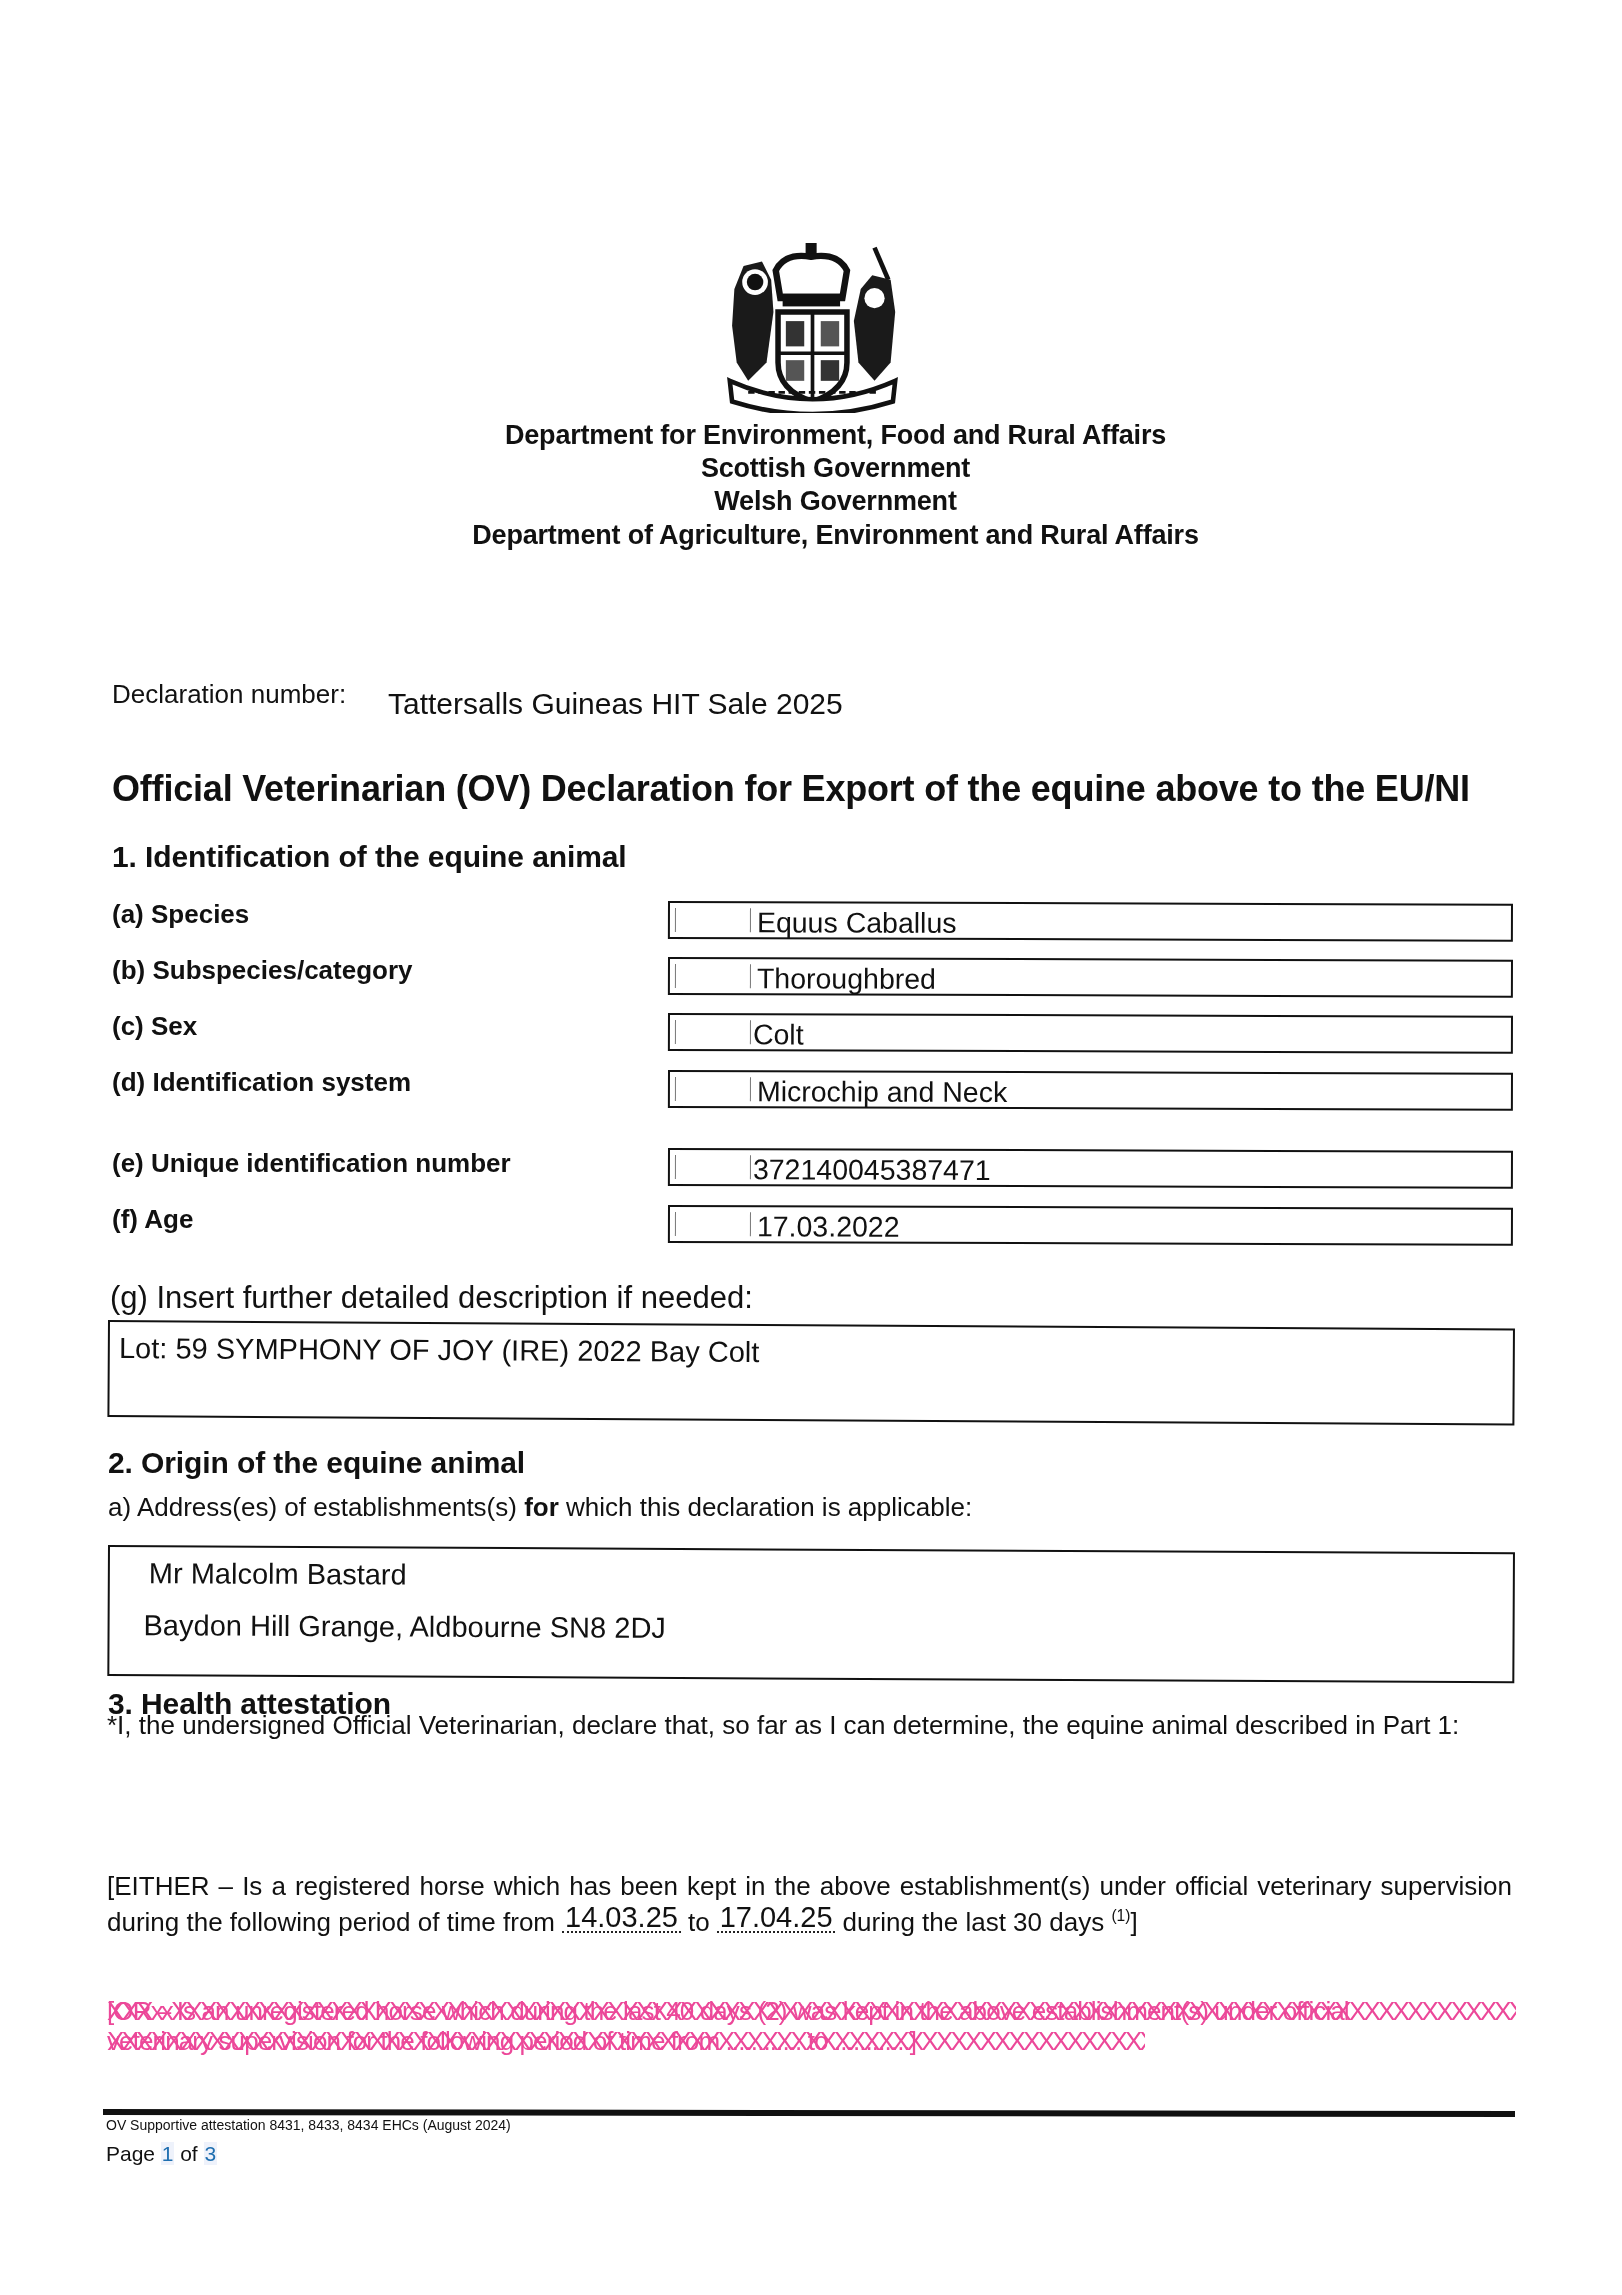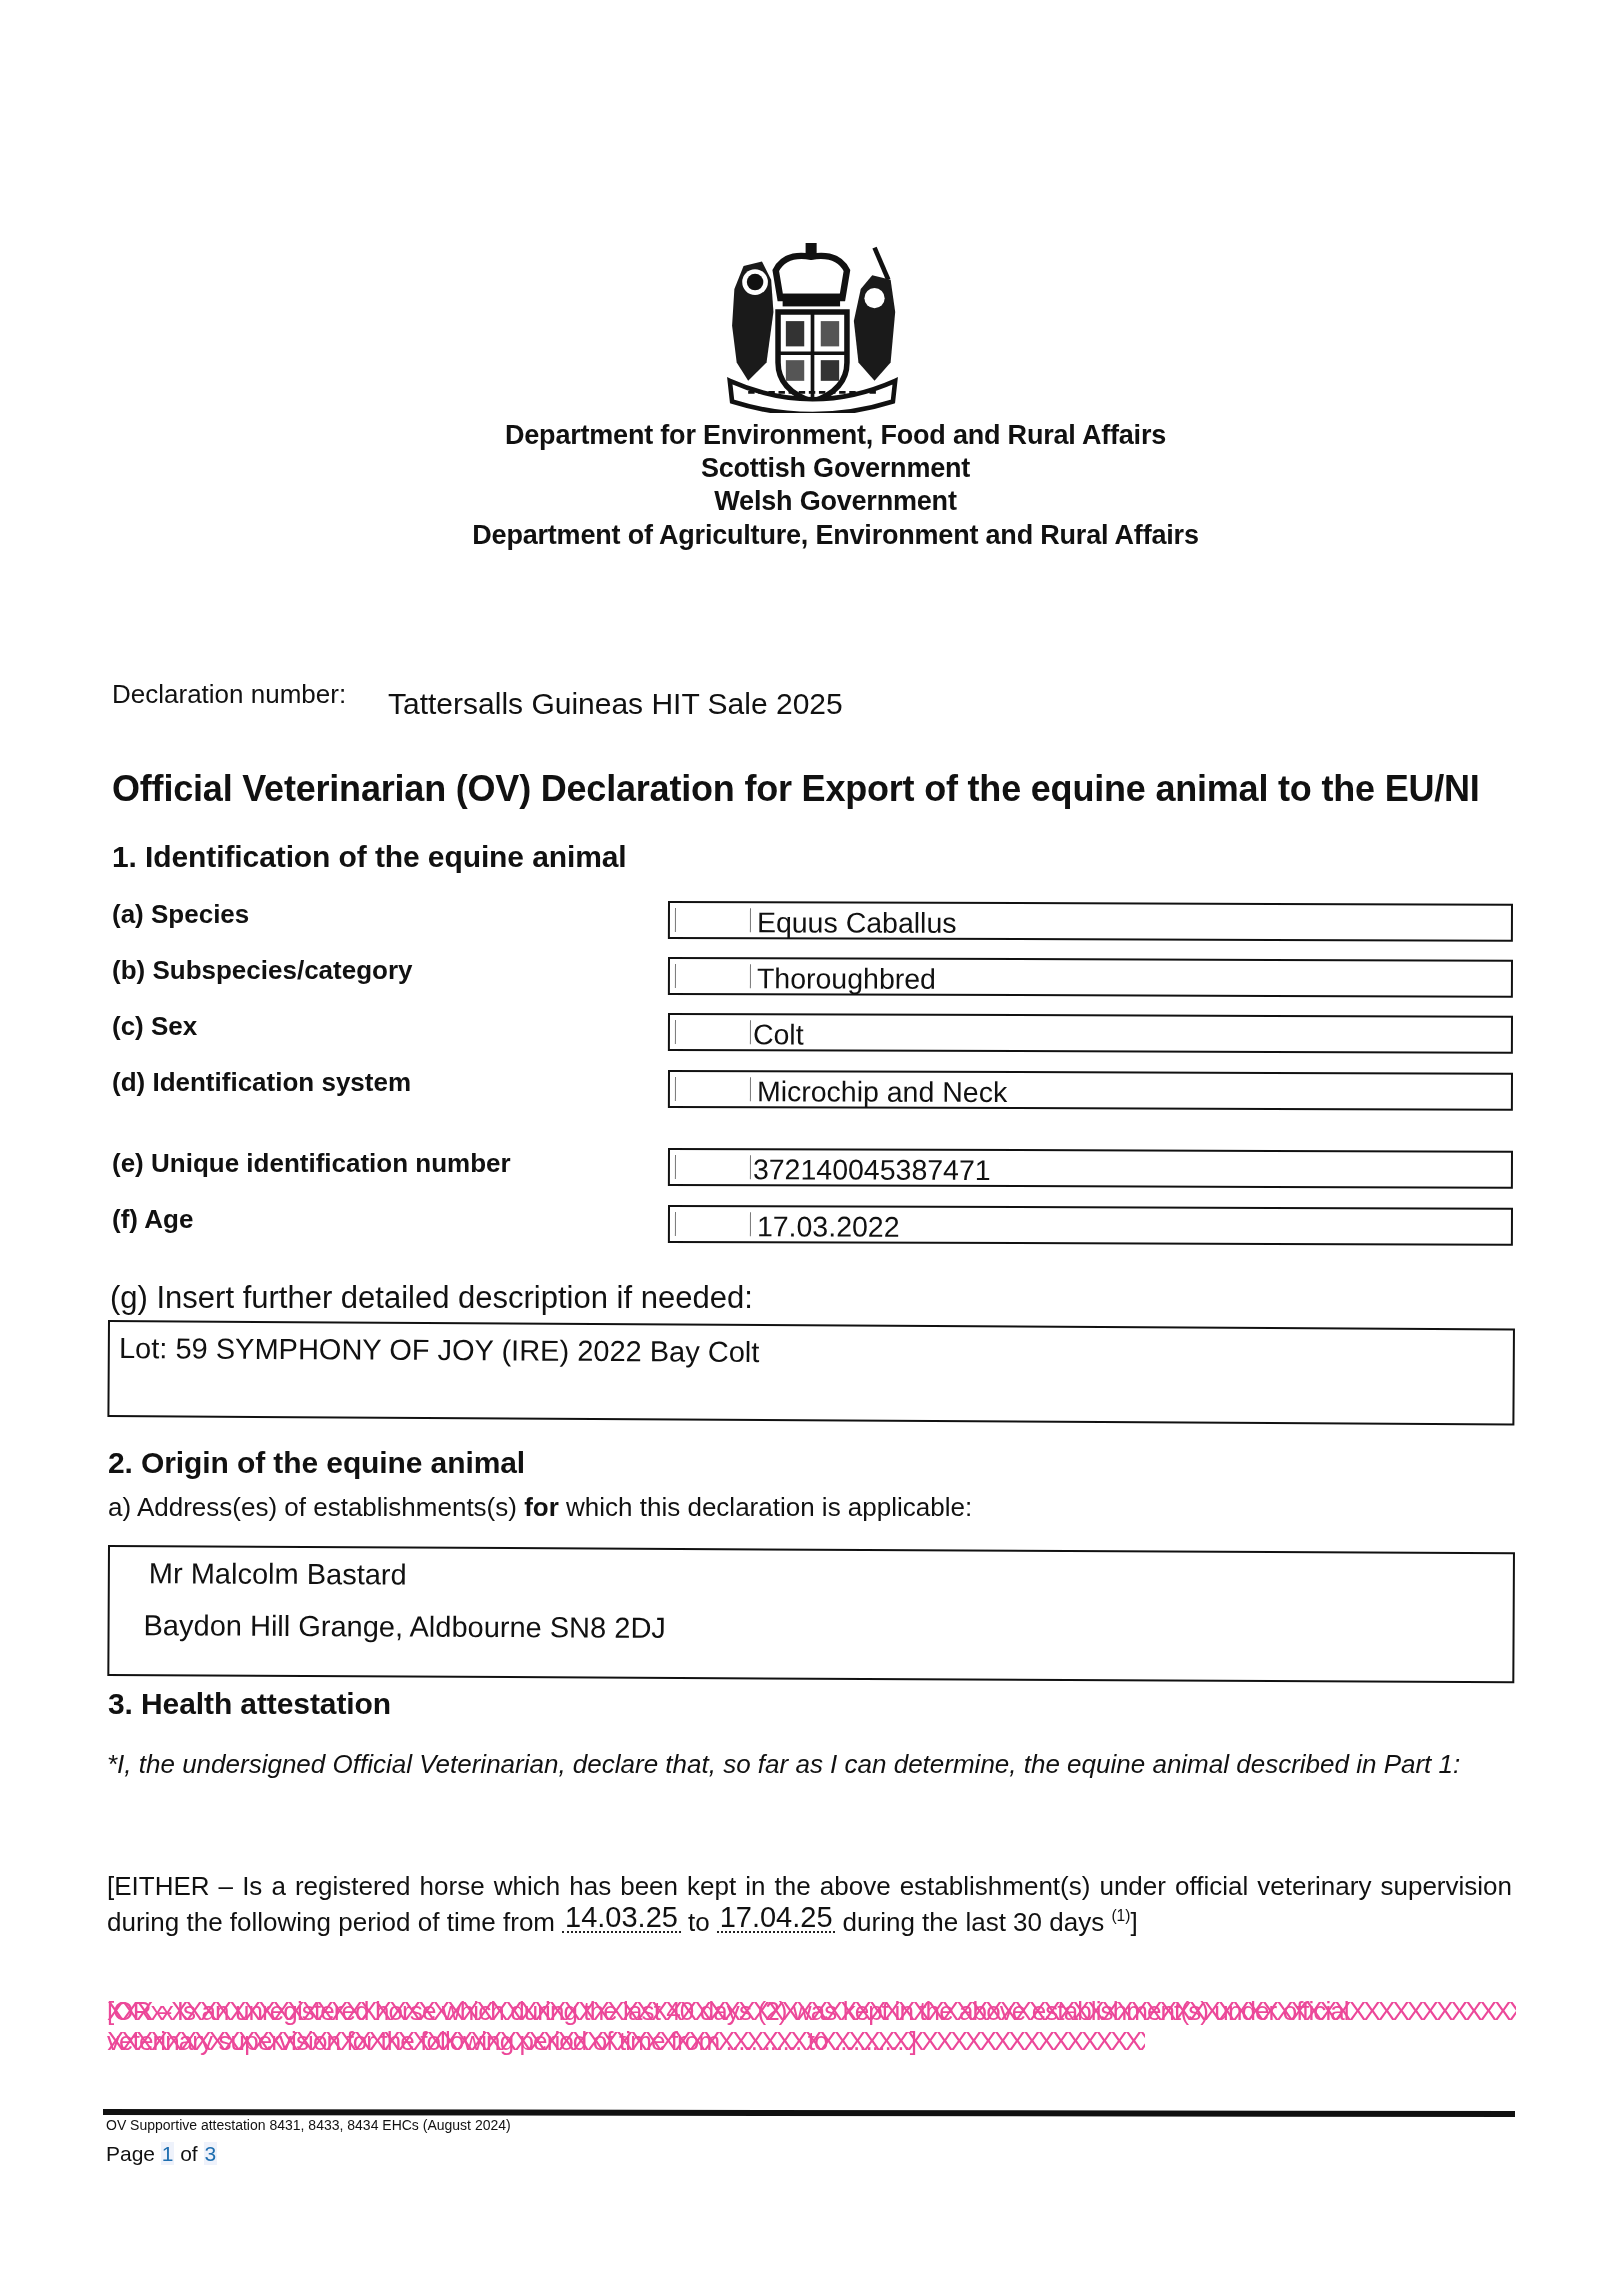"Official Veterinarian (OV) Declaration" div.abs { text: animal -> above }
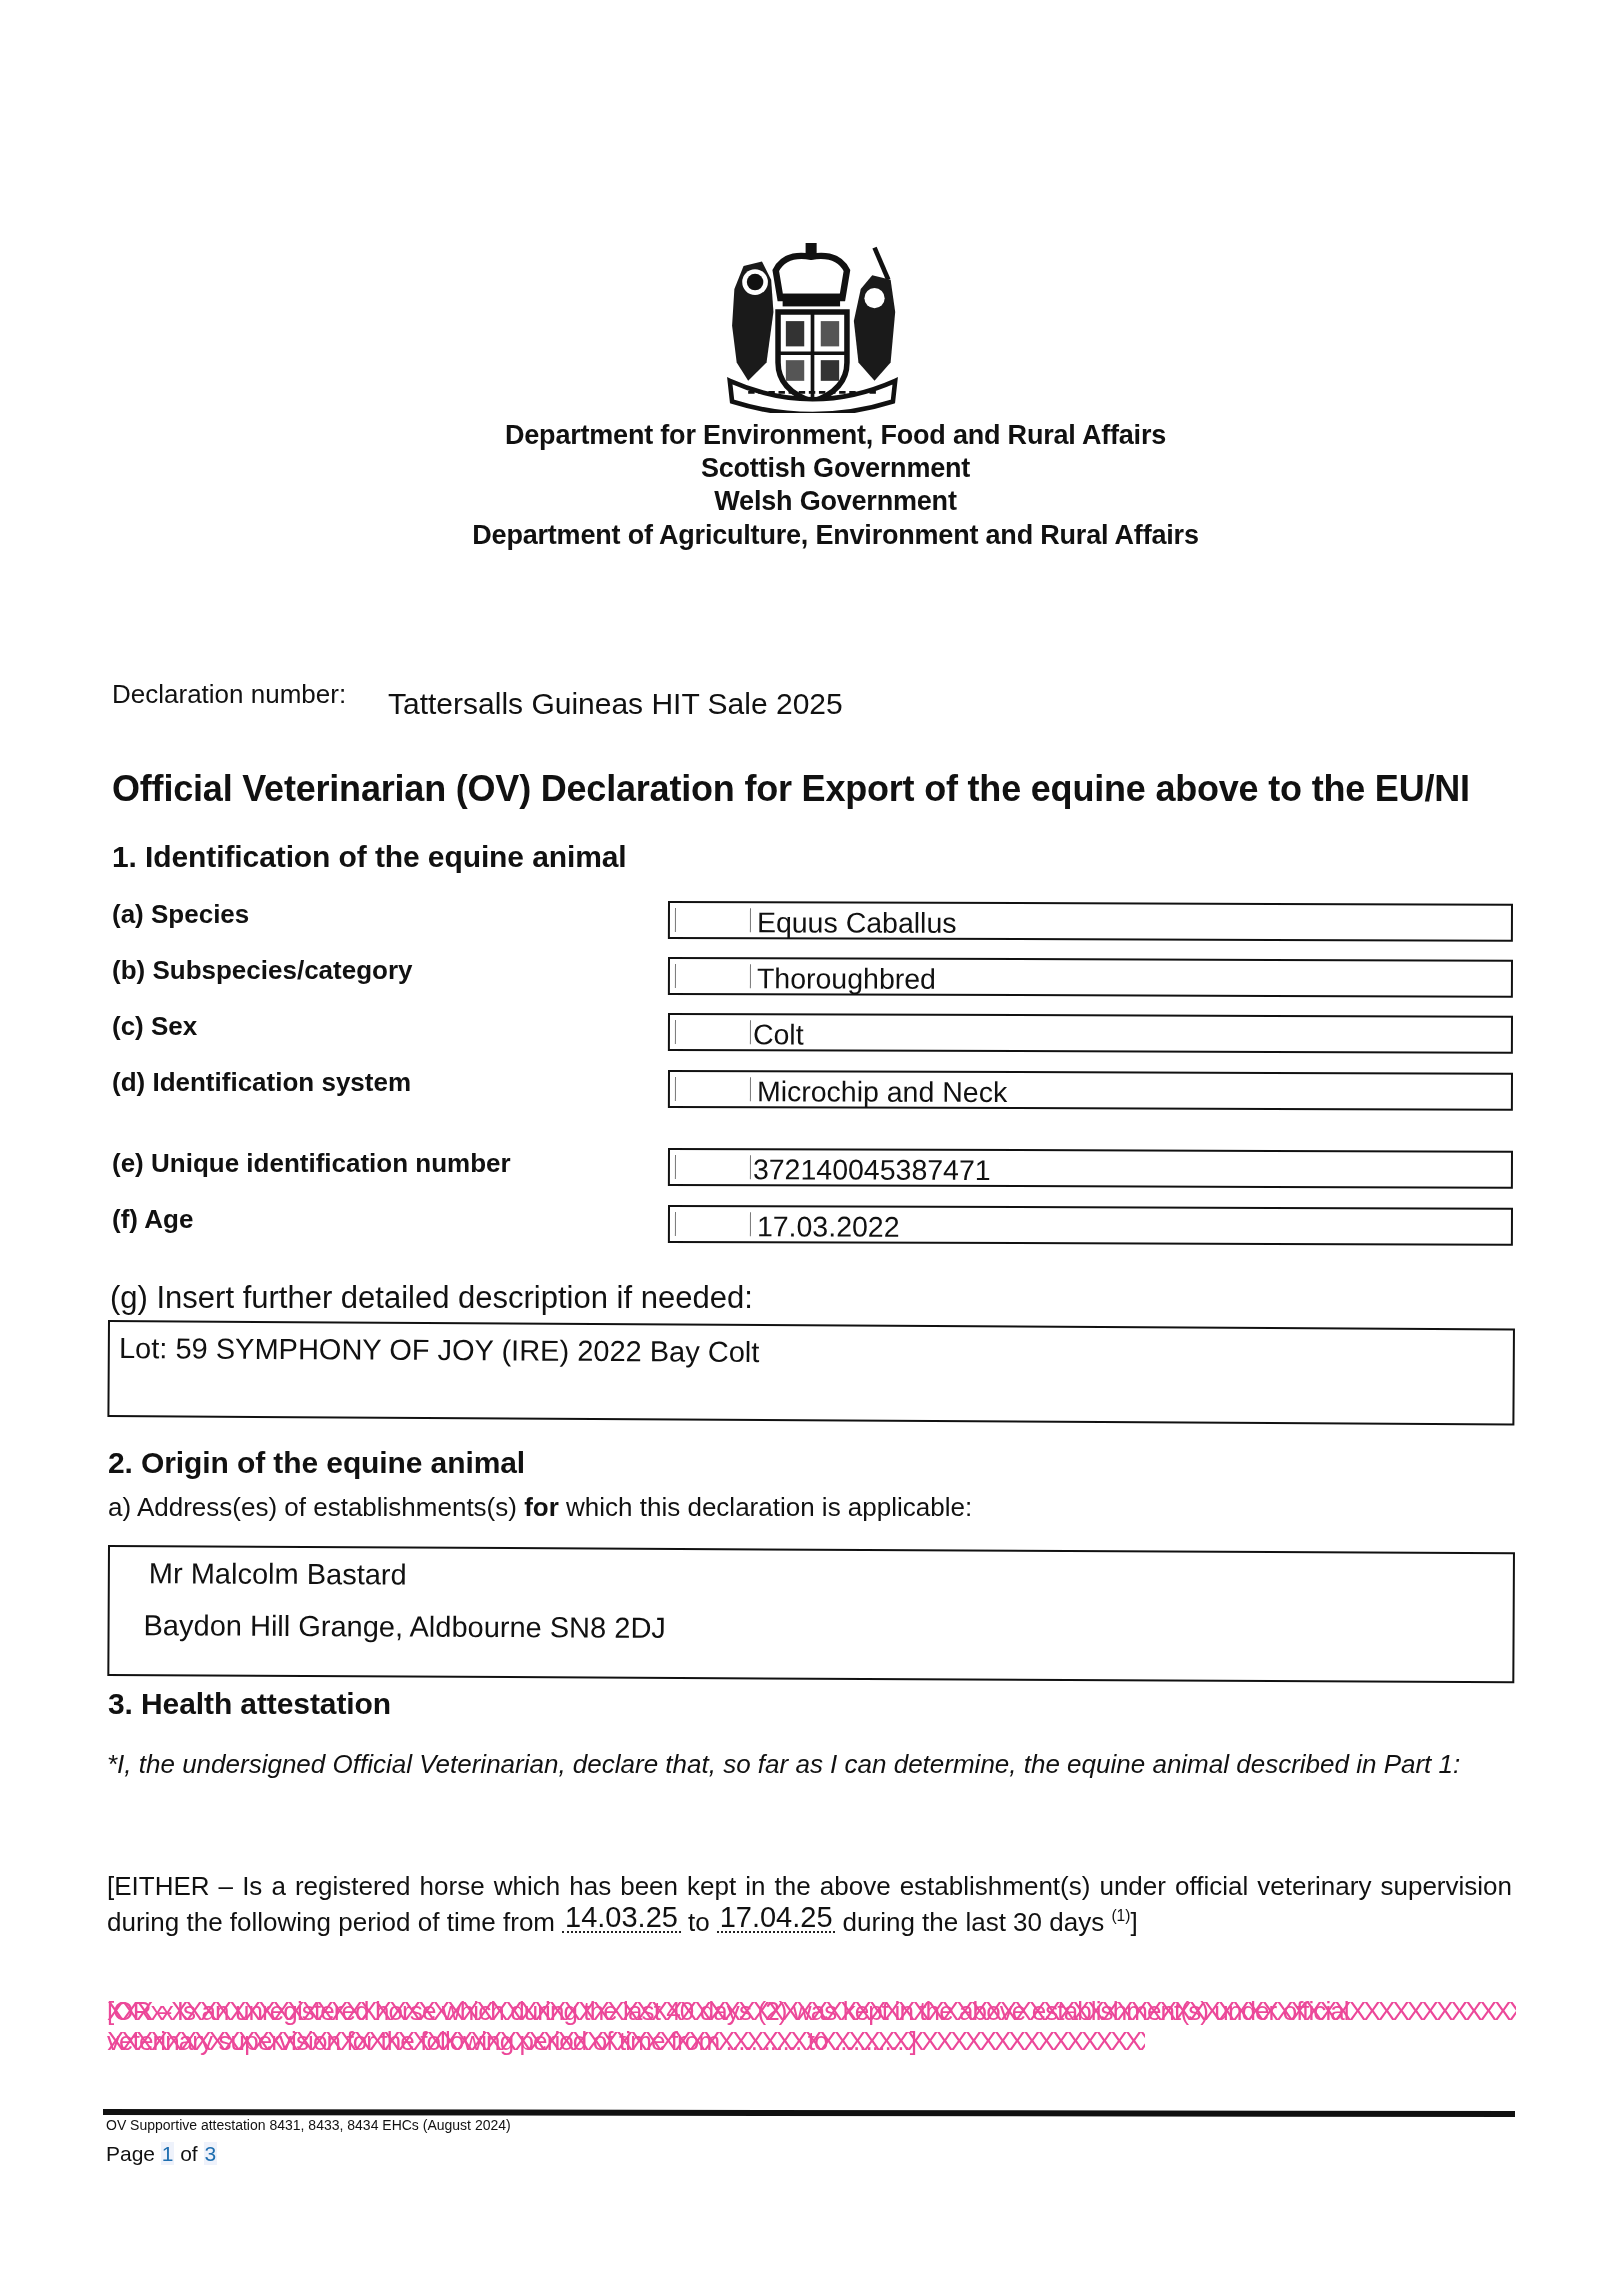"*I, the undersigned Official" div.abs { font-style: italic -> none; top: 1749px -> 1710px }
